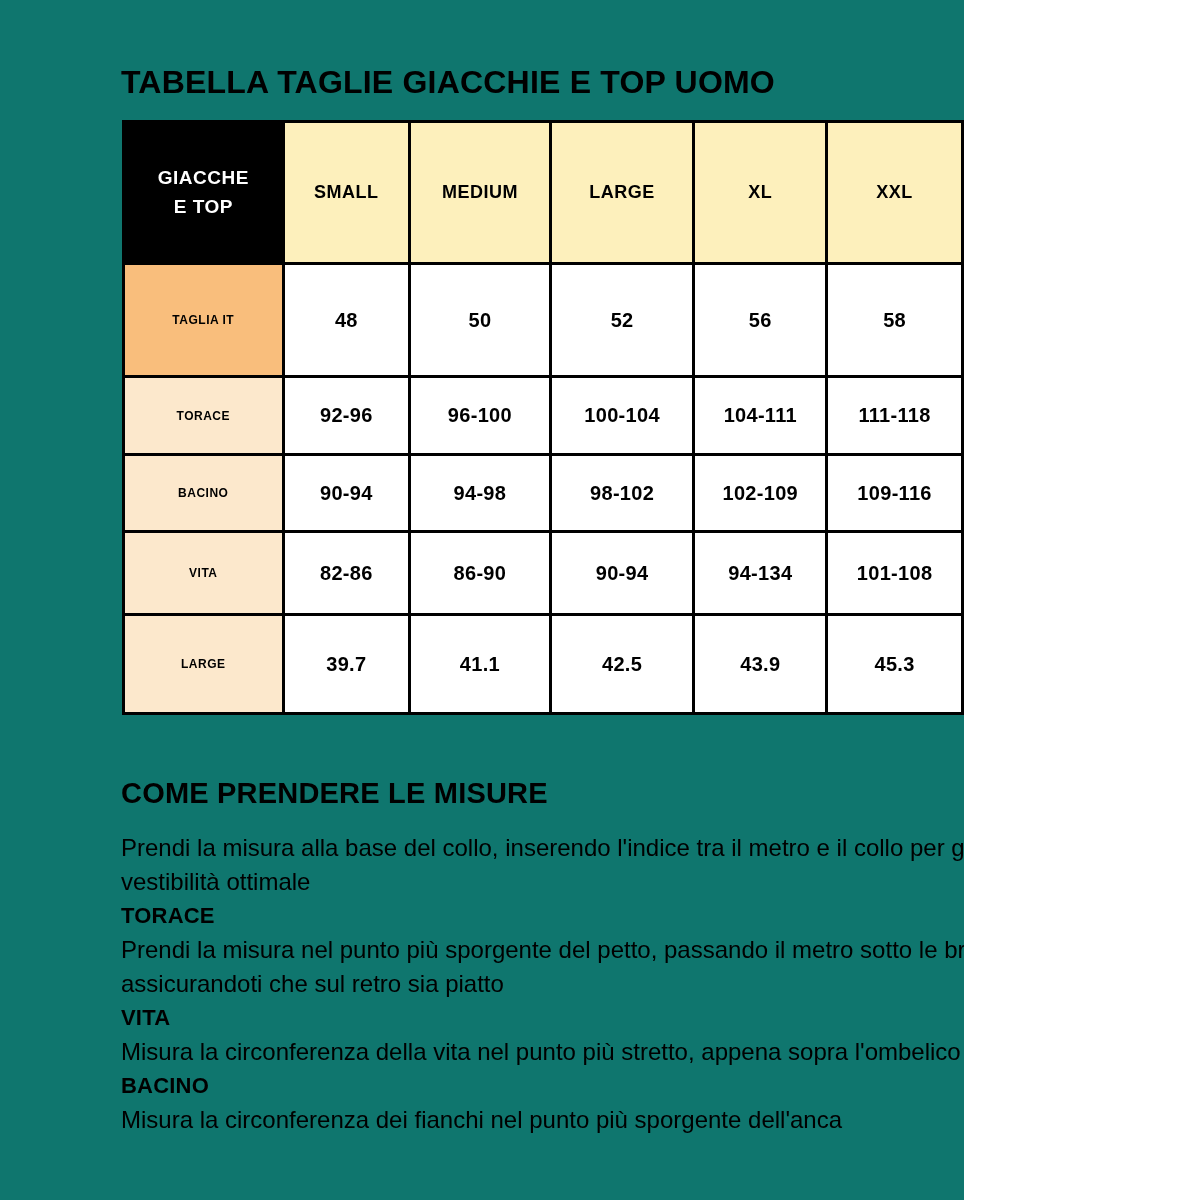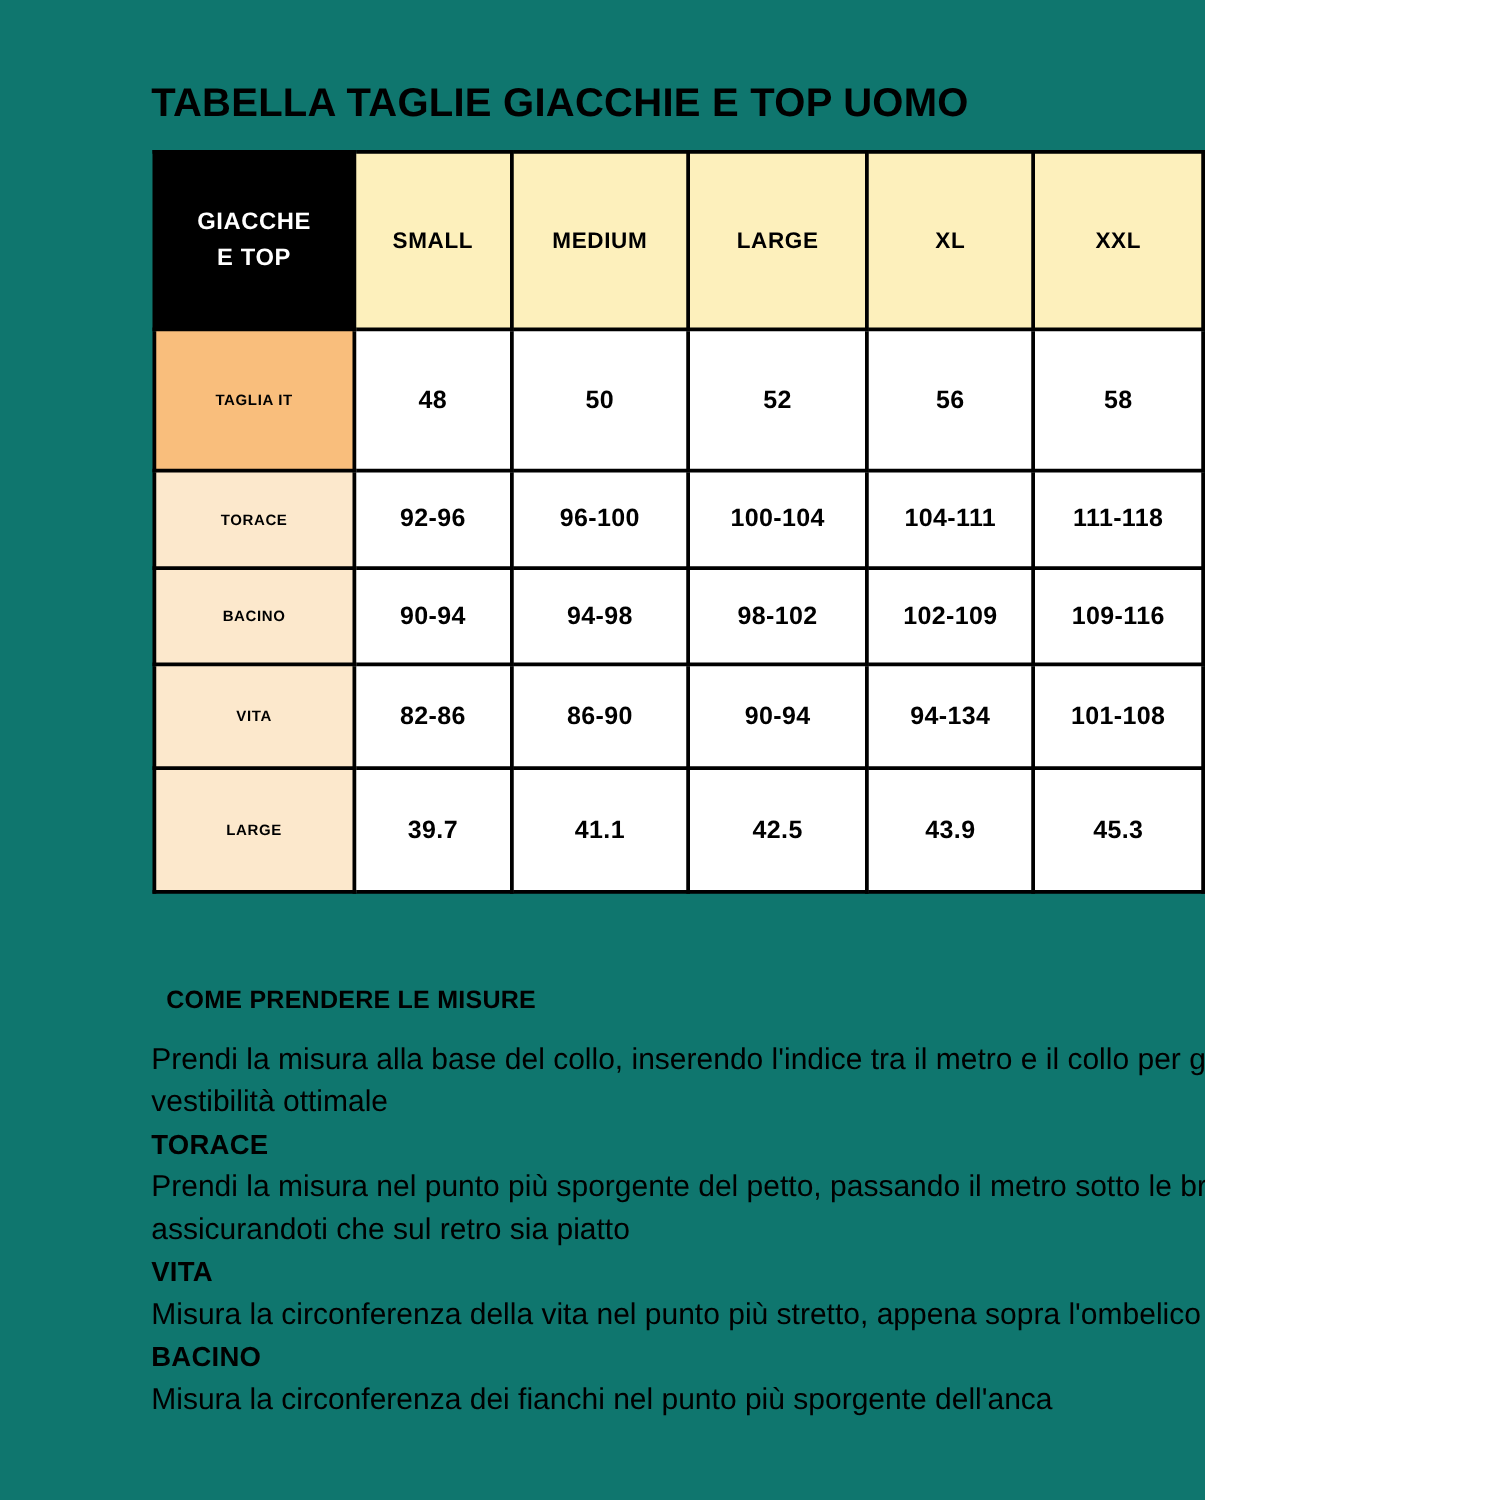"COME PRENDERE LE MISURE" .section-title { font-size: 20px -> 29px; margin: 12px -> 0 }
